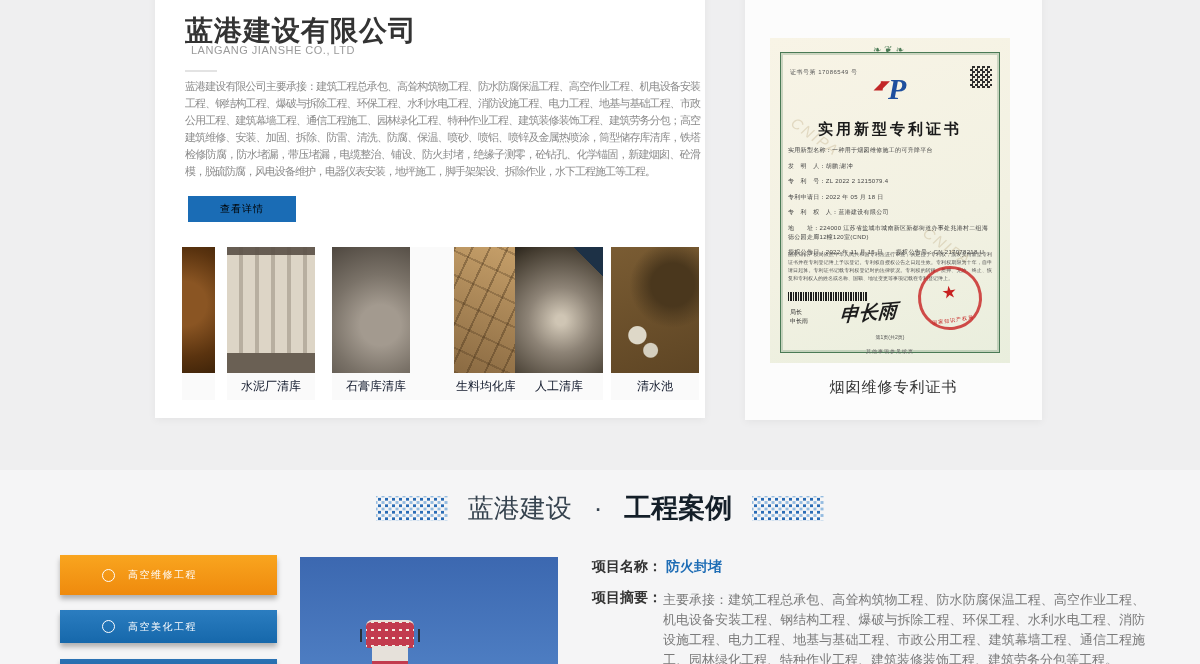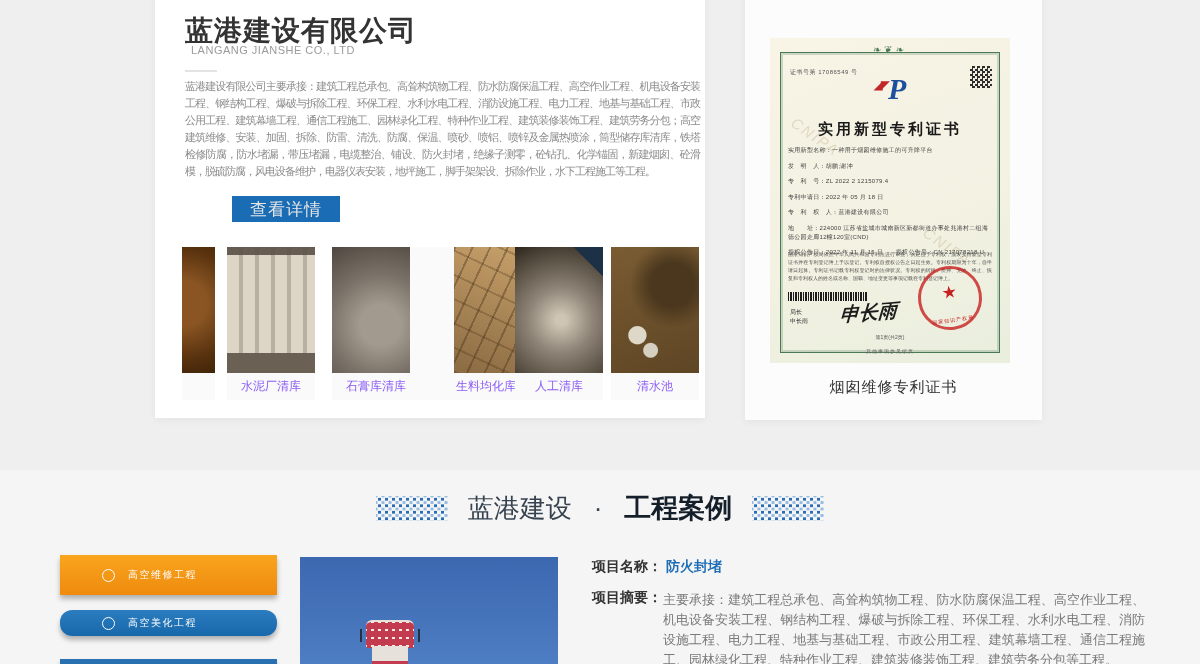"查看详情" .btn-detail { color: #e5e5e5 -> #000000; font-size: 17px -> 10px; margin-left: 44px -> none }
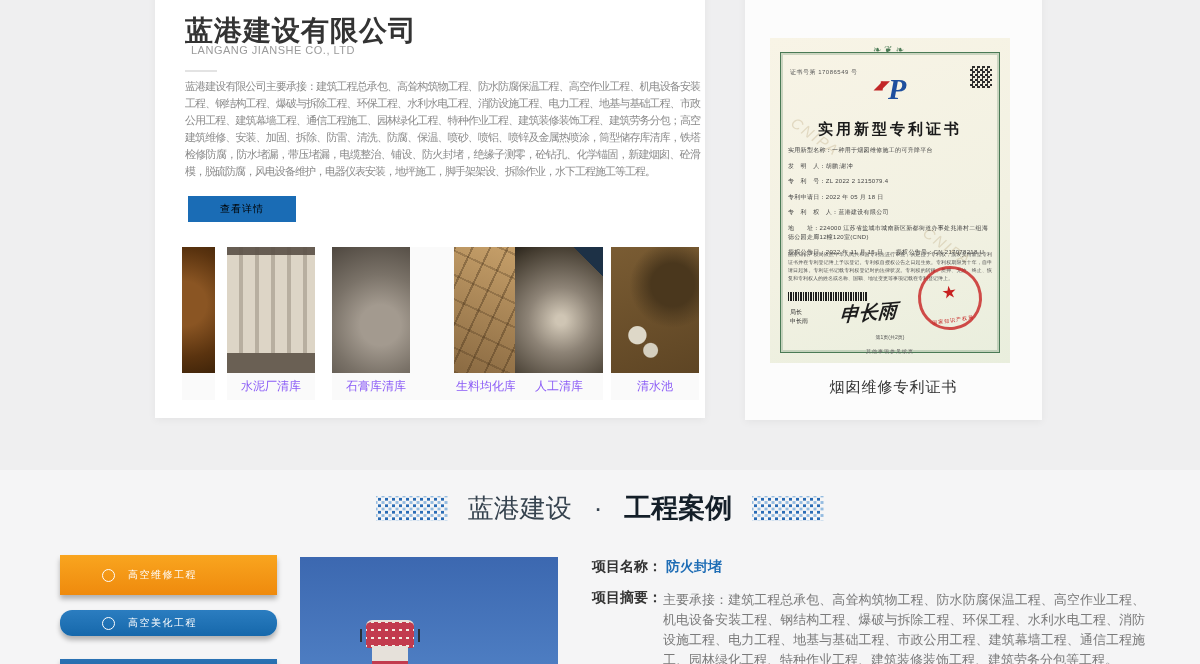"水泥厂清库" .tile .cap { color: #8b5cf6 -> #0f172a }
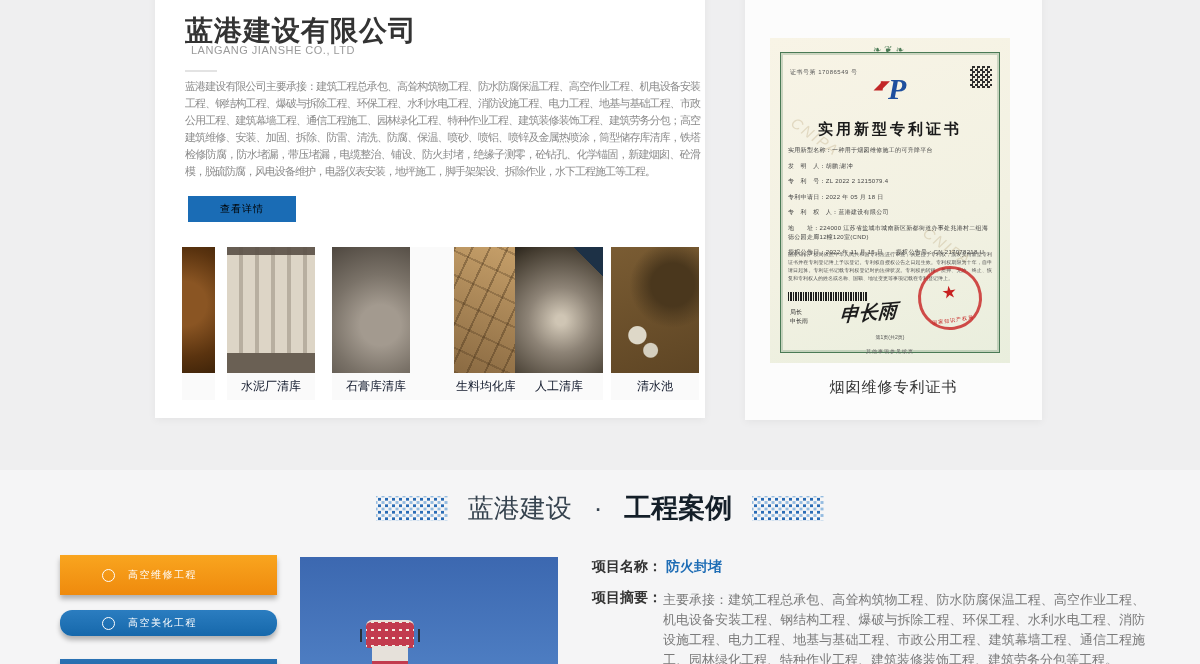"高空美化工程" .tab2 { border-radius: 12px -> none; height: 26px -> 33px }
